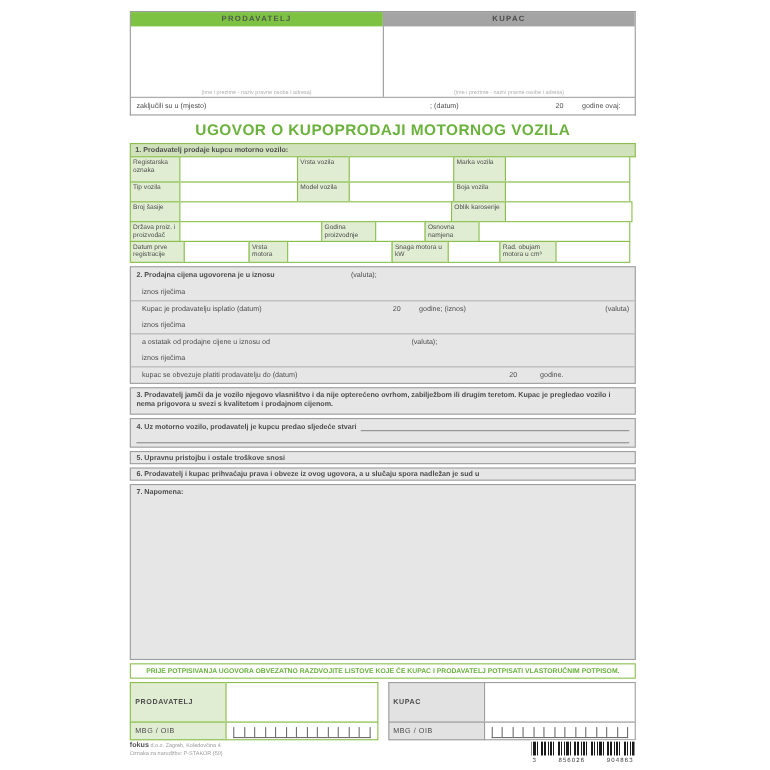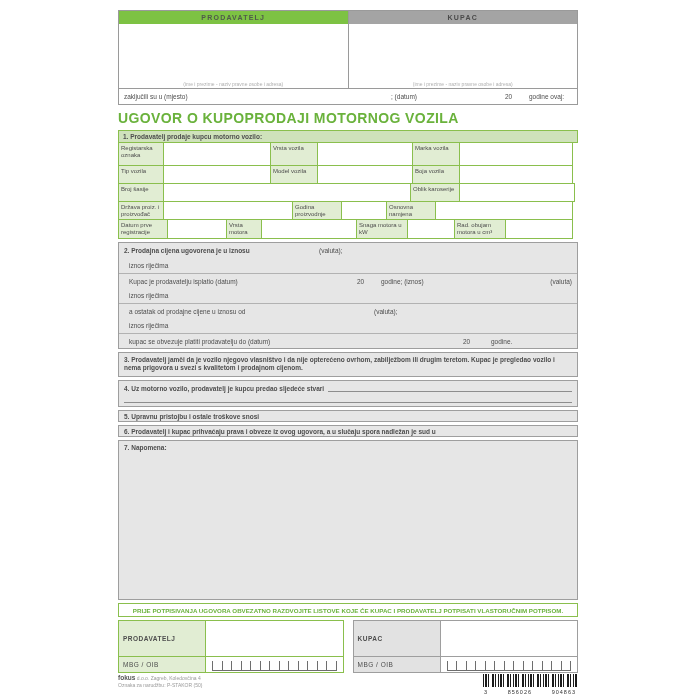"UGOVOR O KUPOPRODAJI MOTORNOG VOZILA" .title { text-align: left -> center }
